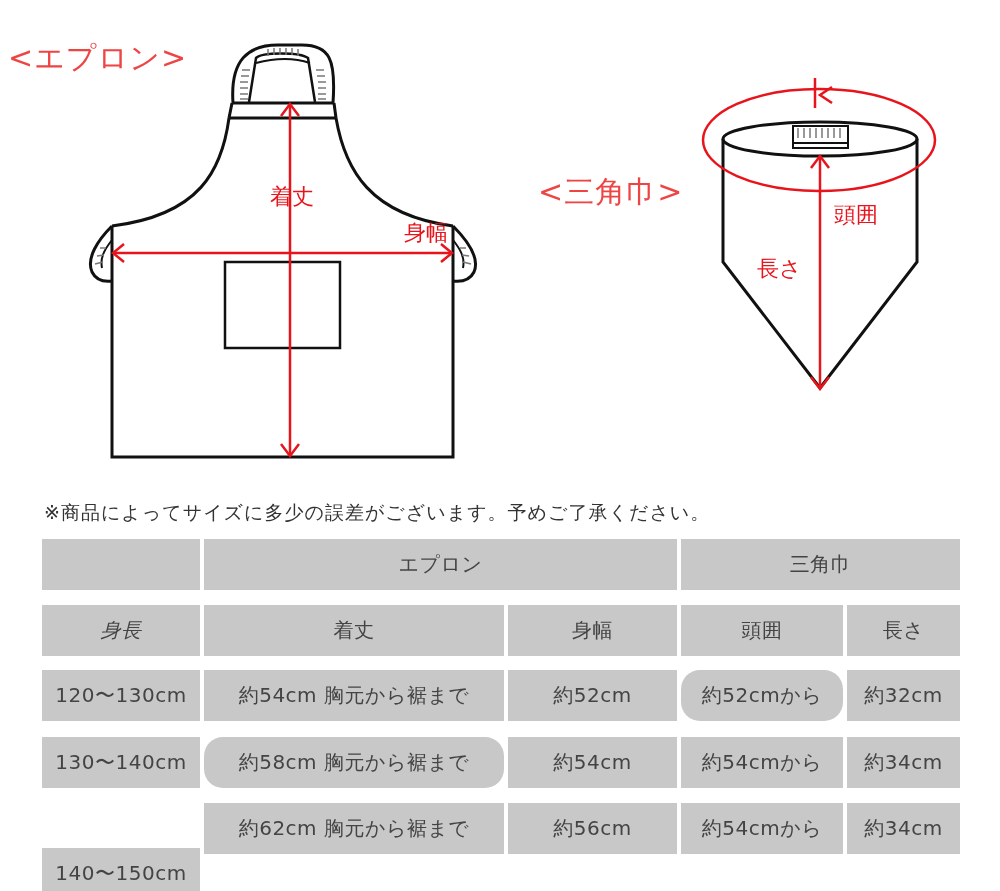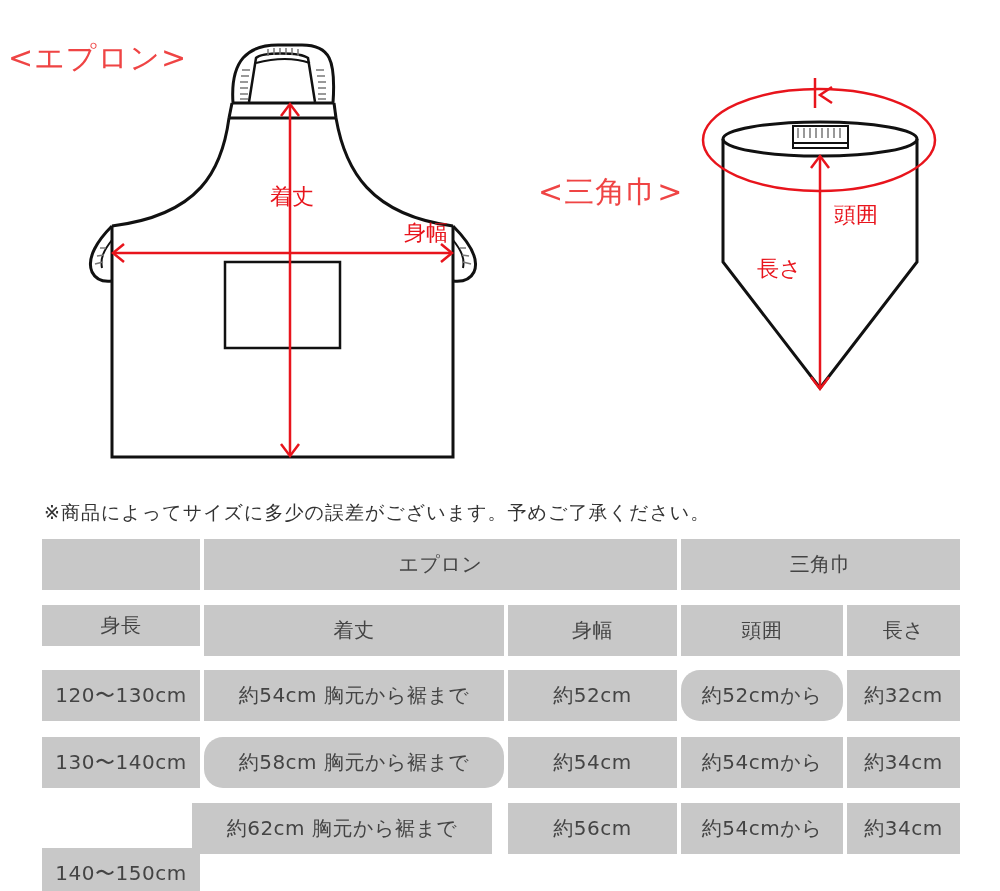"身長" div.cell { font-style: none -> italic; height: 41px -> 51px }
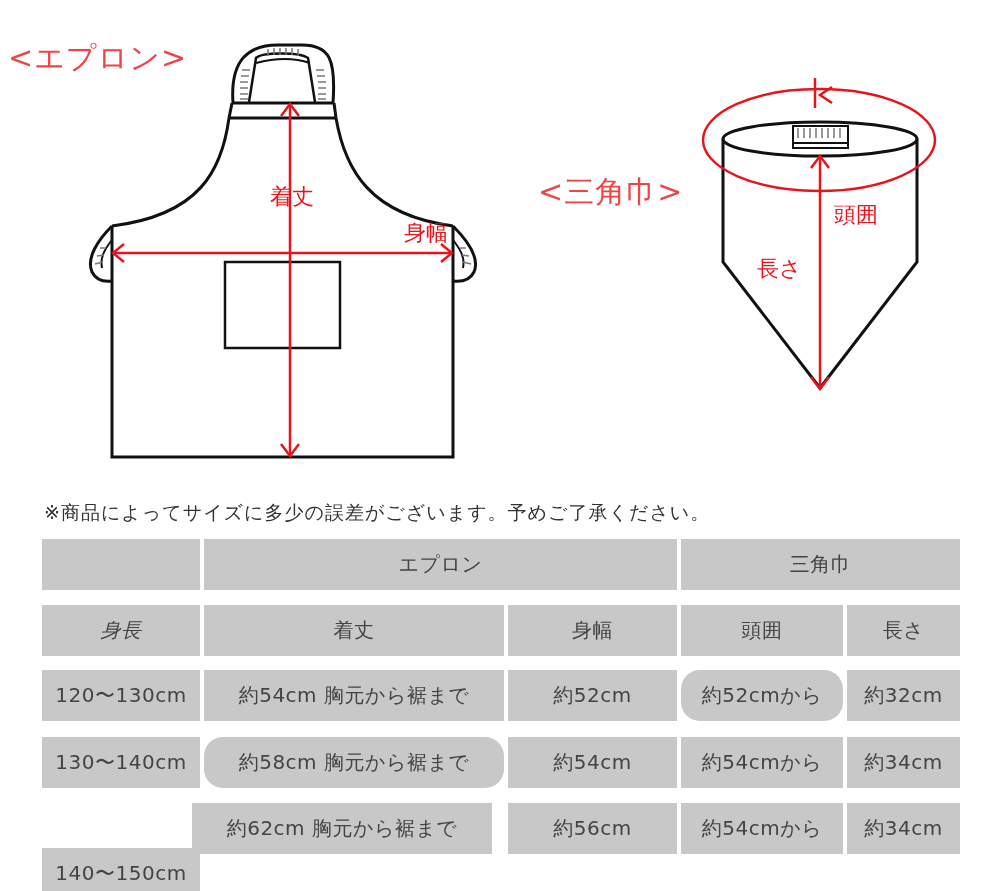"約62cm 胸元から裾まで" div.cell { left: 192px -> 204px }
